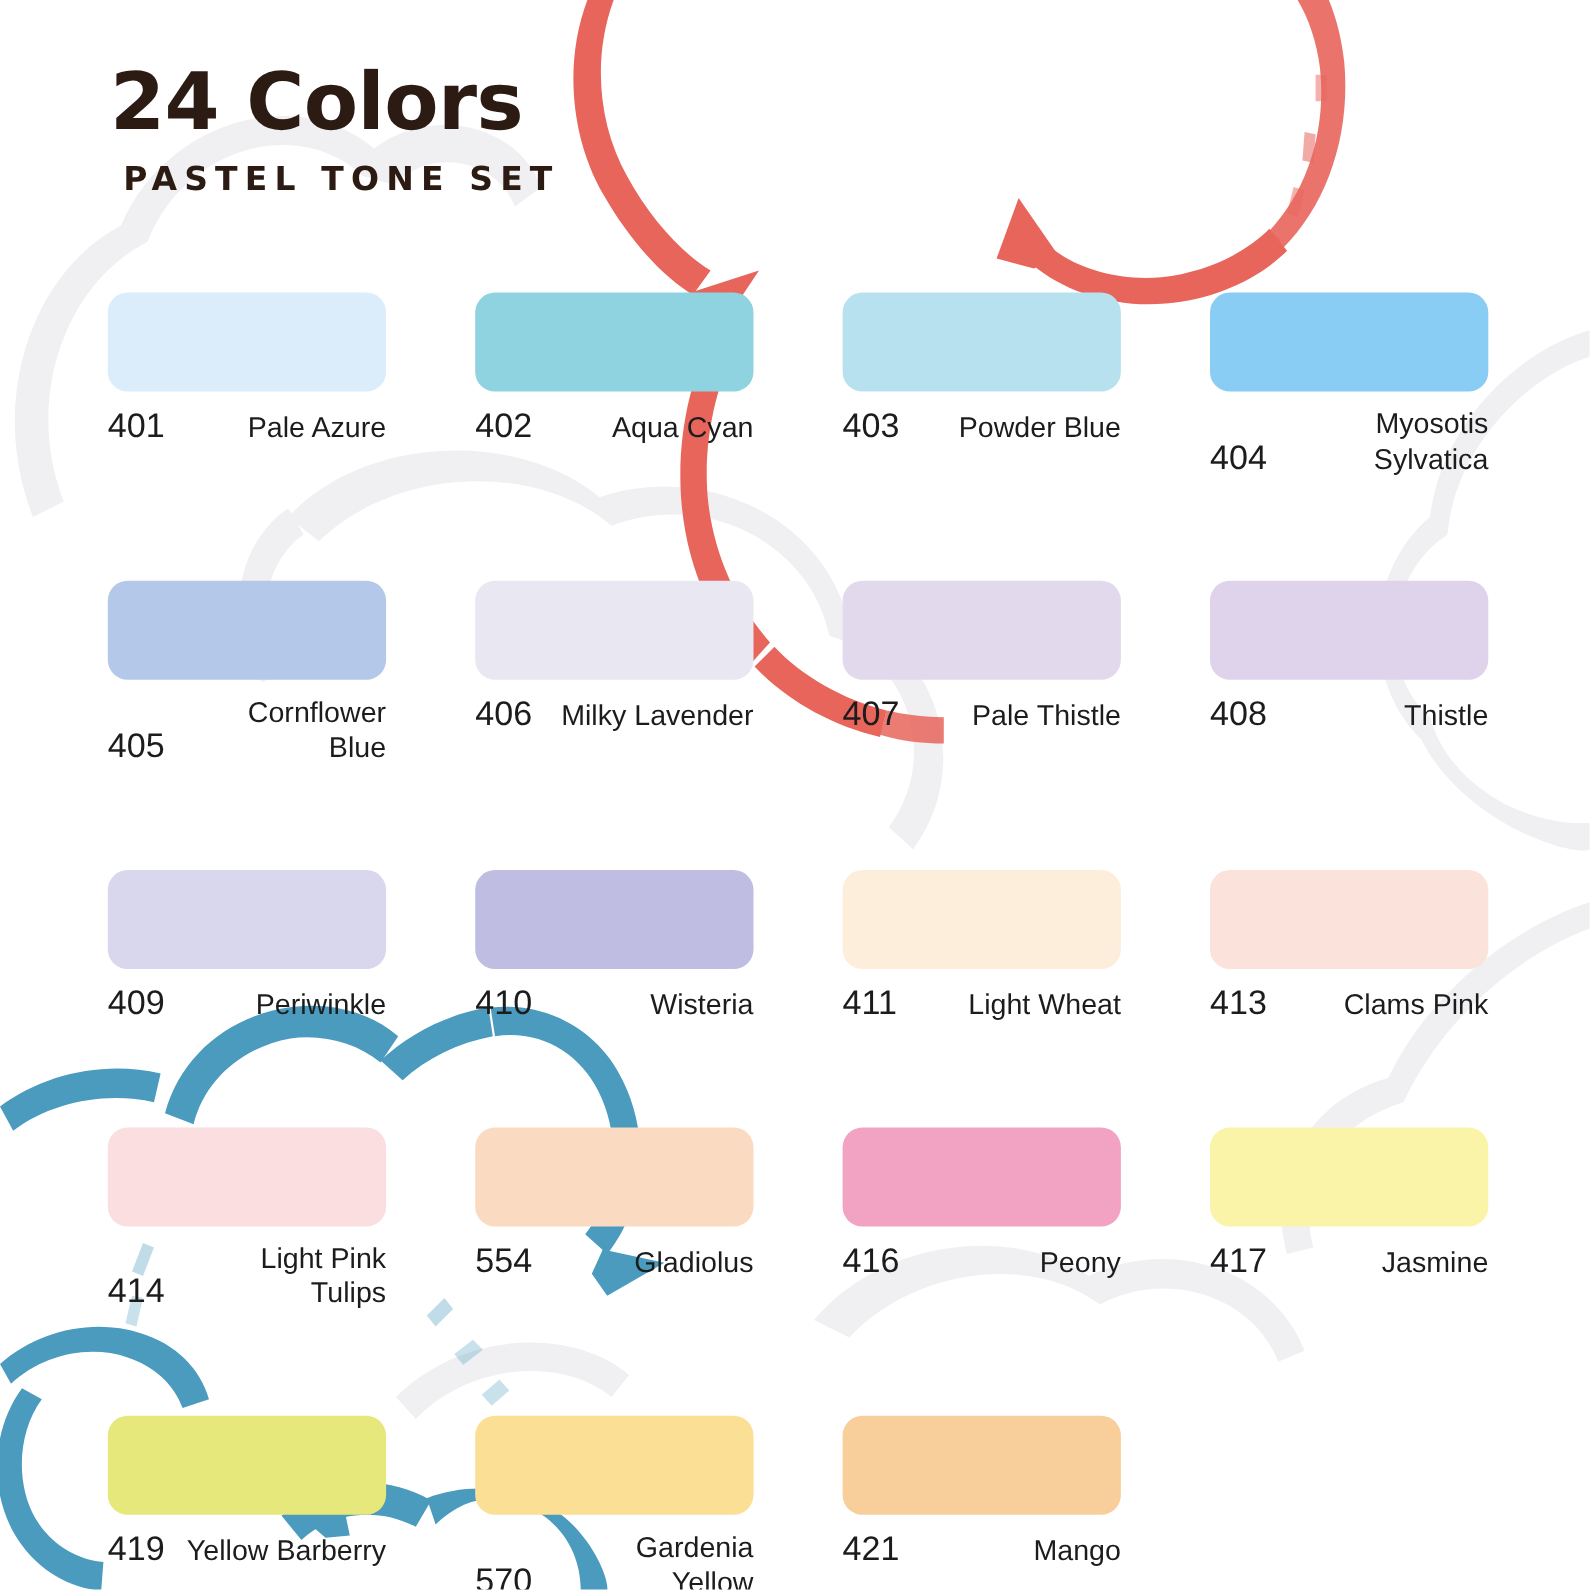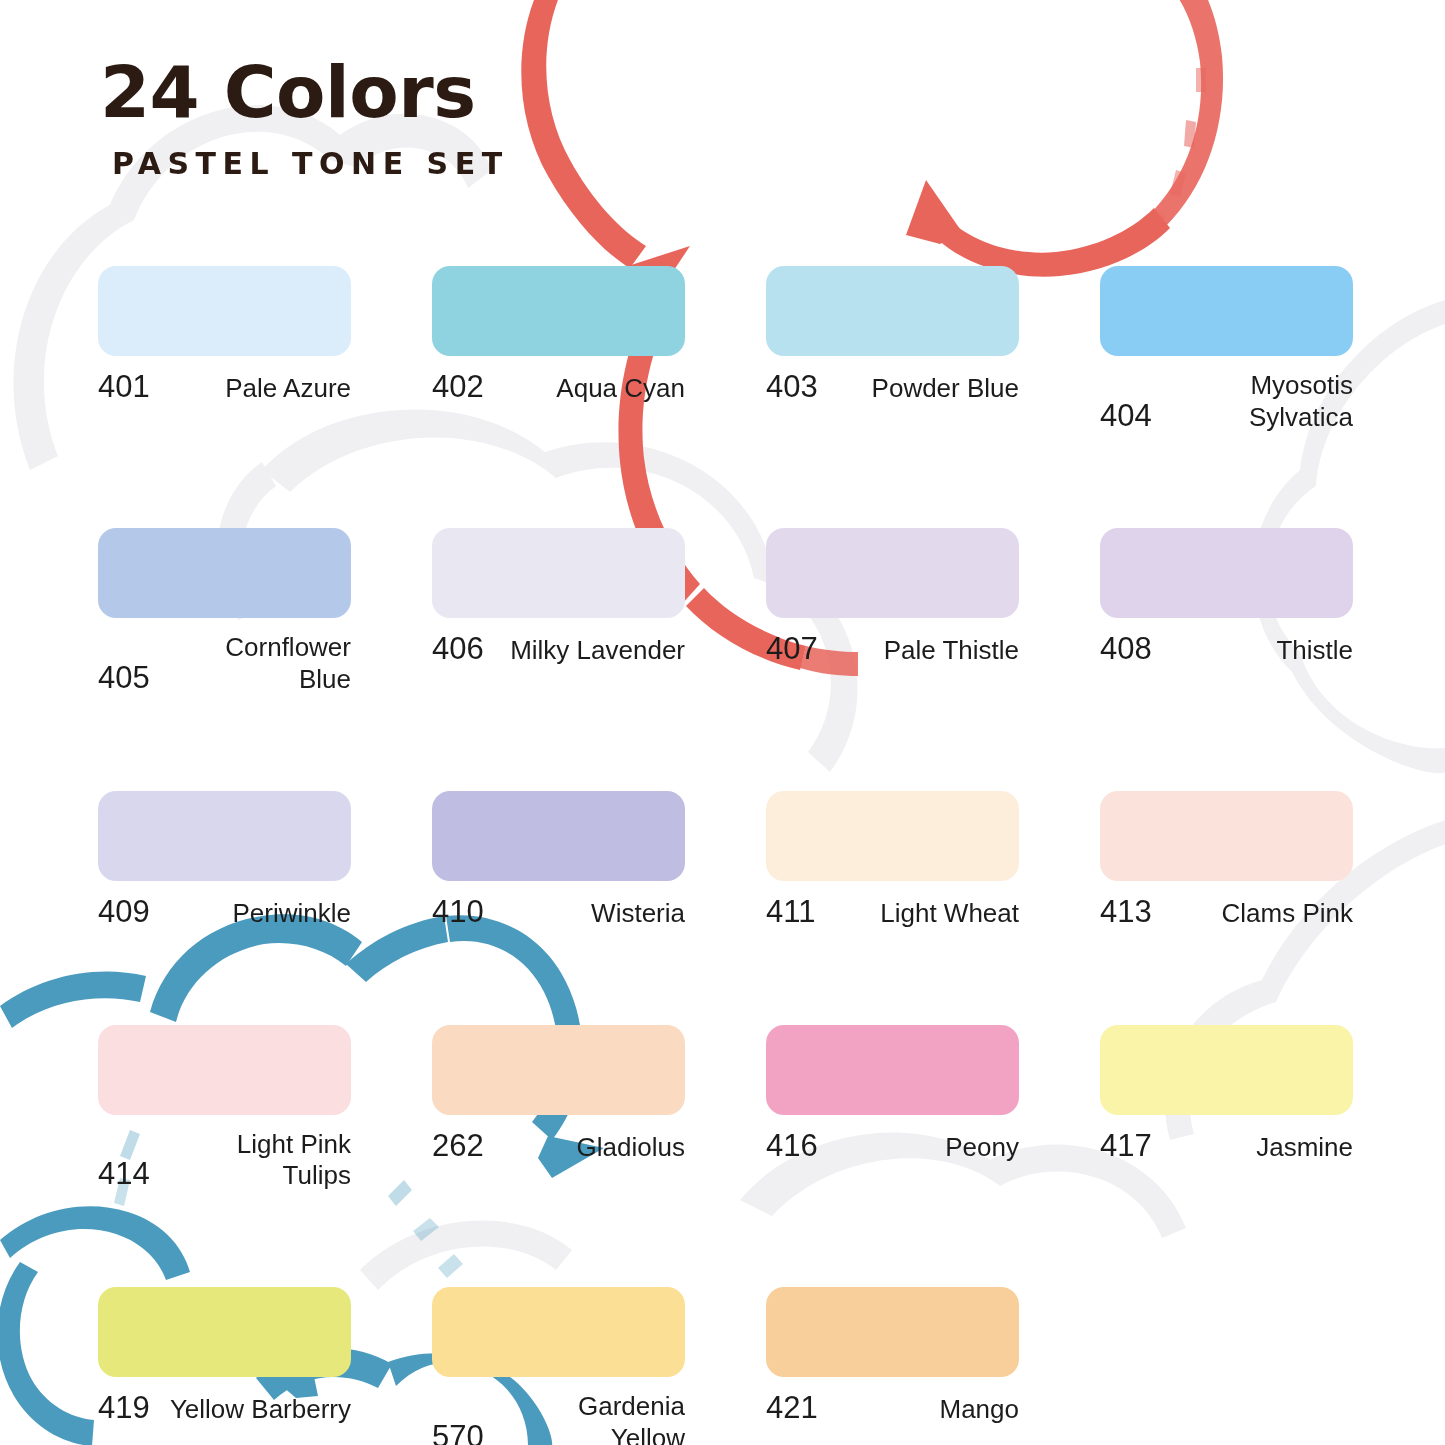"262" div.code { text: 262 -> 554 }
